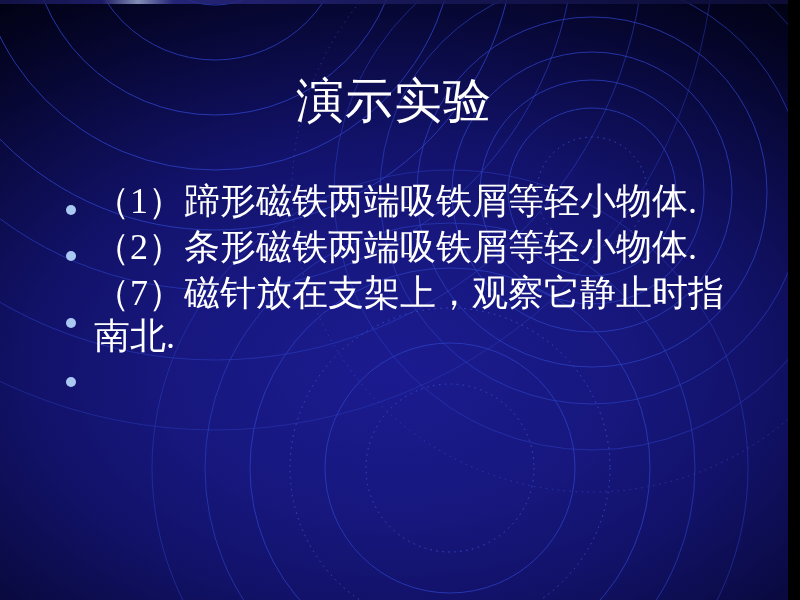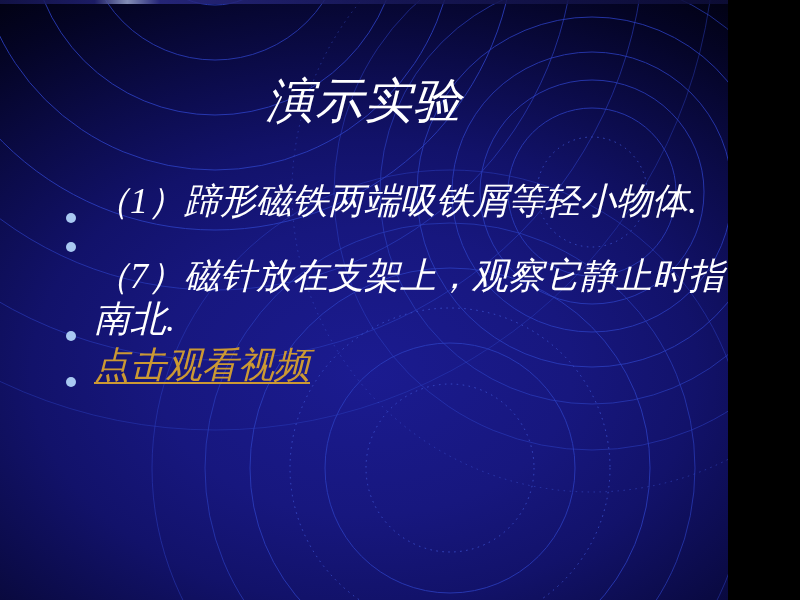"演示实验" .slide { font-style: italic -> none; width: 728px -> 788px }
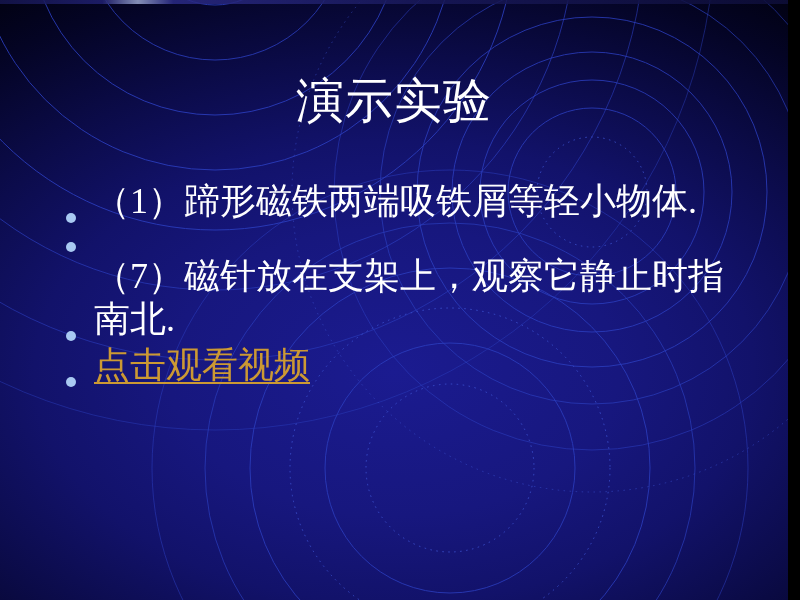"（1）蹄形磁铁两端吸铁屑等轻小物体." .bullet { align-items: flex-end -> center }
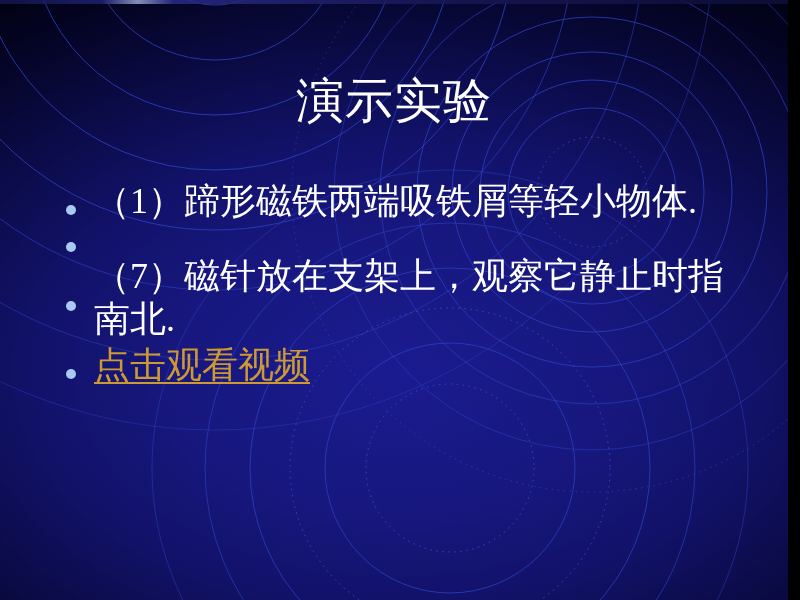"（2）条形磁铁两端吸铁屑等轻小物体." span.btext { html: none -> <span>（2）条形磁铁两端吸铁屑等轻小物体.</span> }
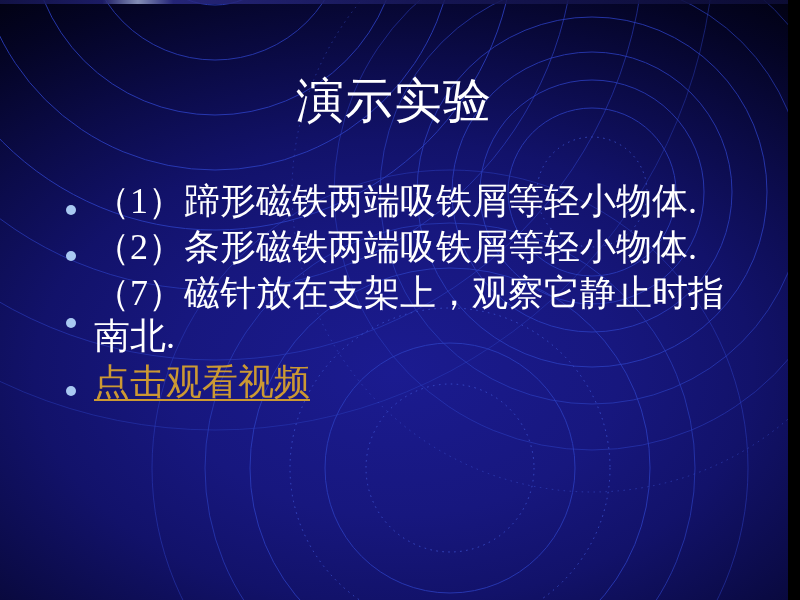"点击观看视频" span.btext { html: <span>点击观看视频</span> -> none }
